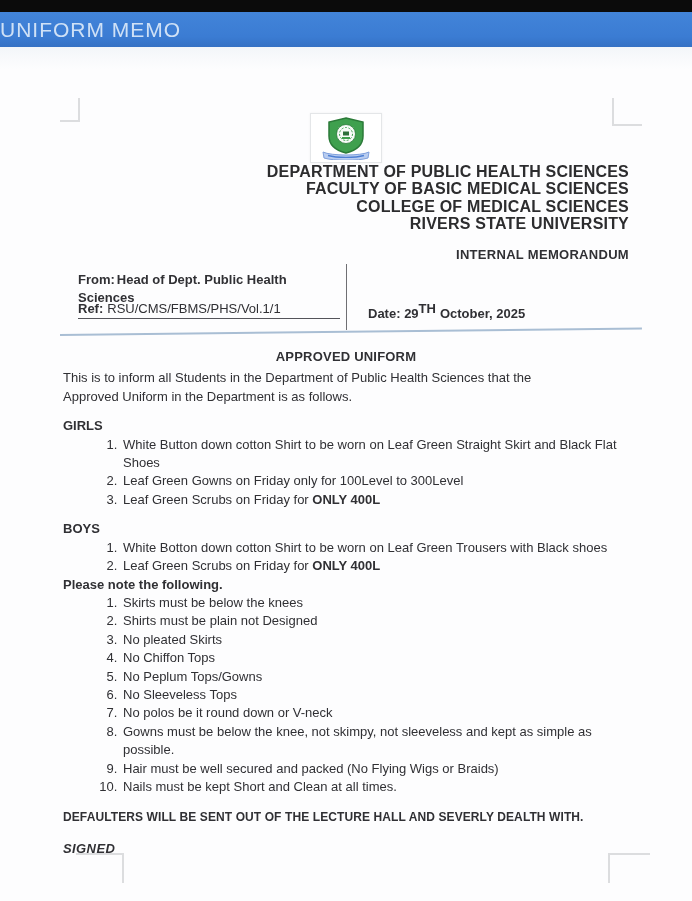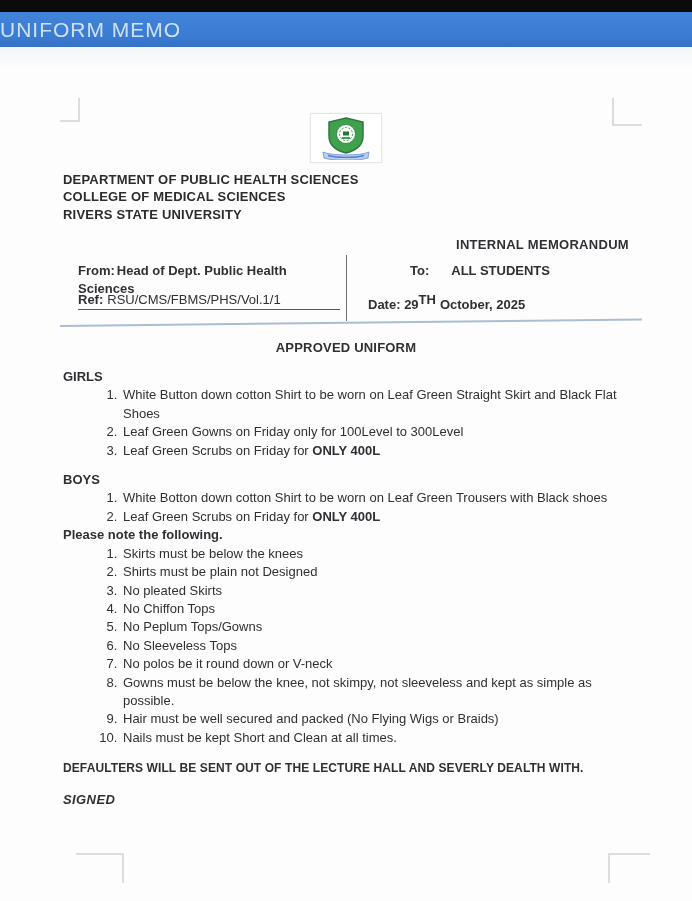"DEPARTMENT OF PUBLIC HEALTH SCIENCES" .letterhead { font-size: 13px -> 16px; margin-top: 8px -> none; text-align: left -> right }
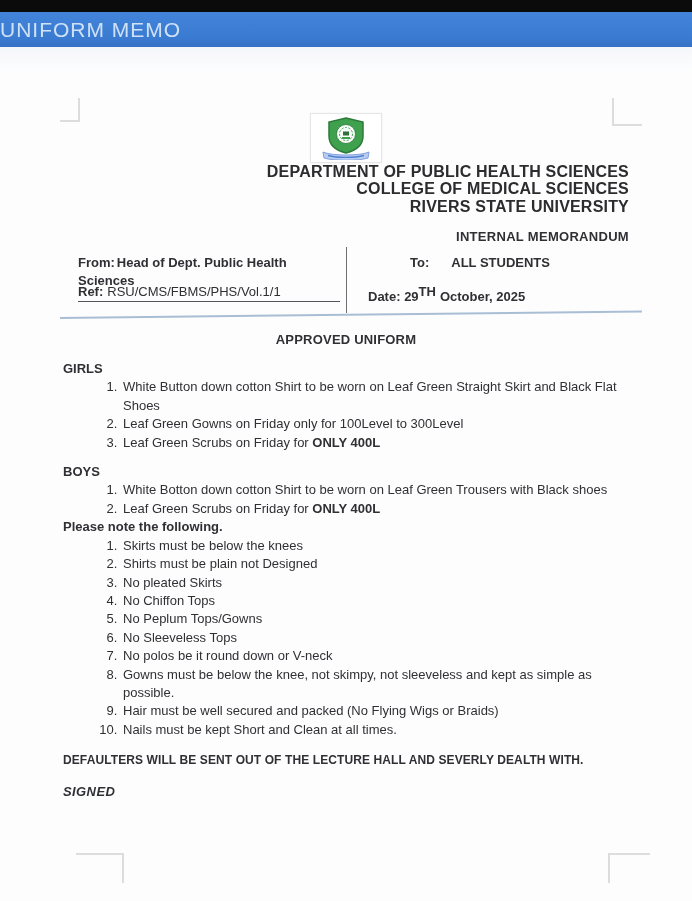"FACULTY OF BASIC MEDICAL SCIENCES" div { html: none -> <div>FACULTY OF BASIC MEDICAL SCIENCES</div> }
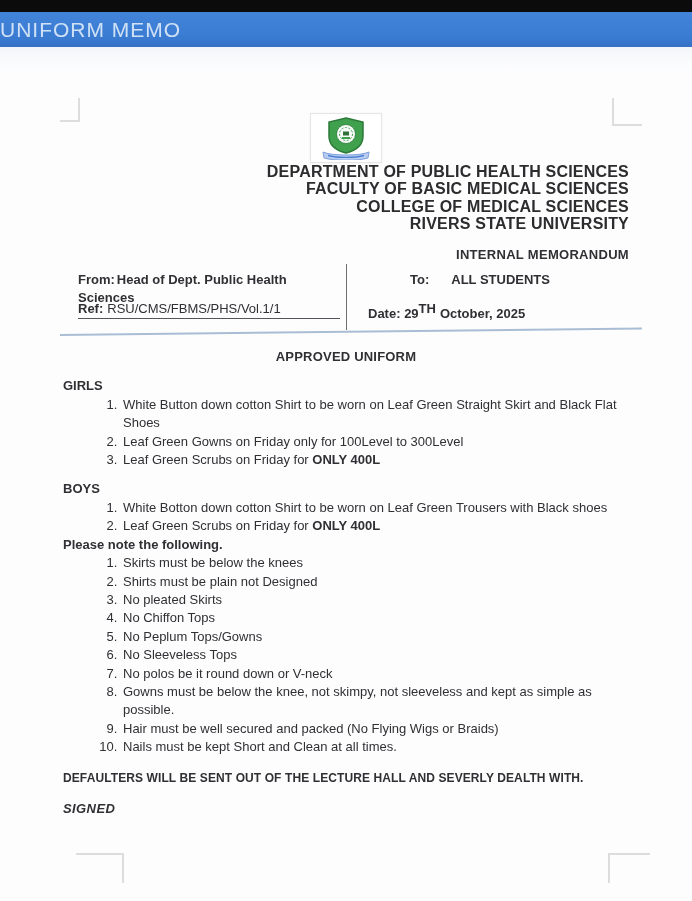"To: ALL STUDENTS" div.meta-cell-right { html: <div> <b>To:</b><b>ALL STUDENTS</b> </div> -> none }
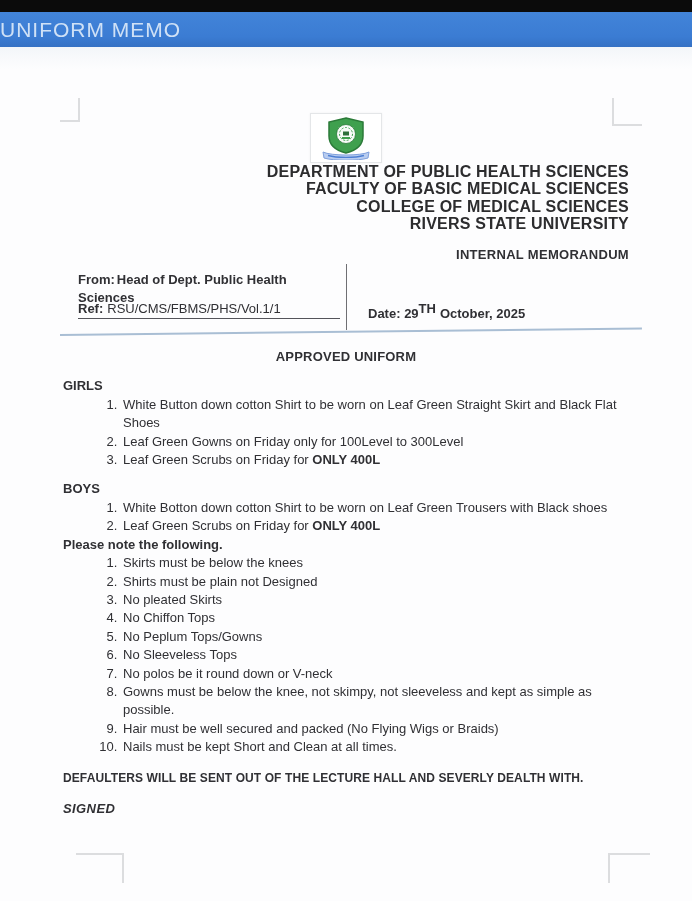"This is to inform all" p.intro { html: none -> <p>This is to inform all Students in the Department of Public Health Sciences that the Approved Uniform in the Department is as follows.</p> }
